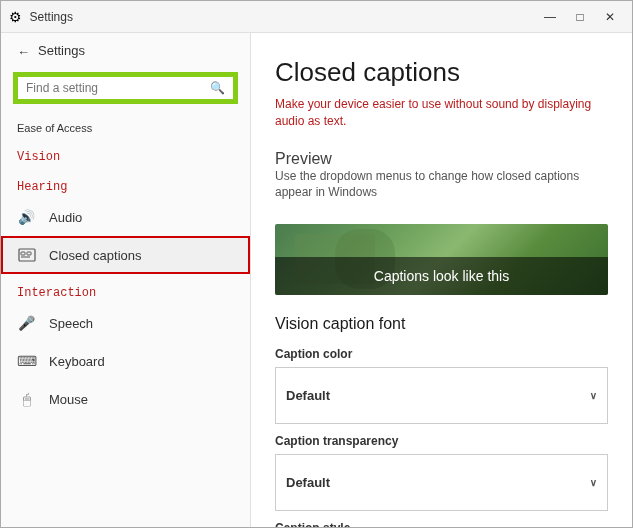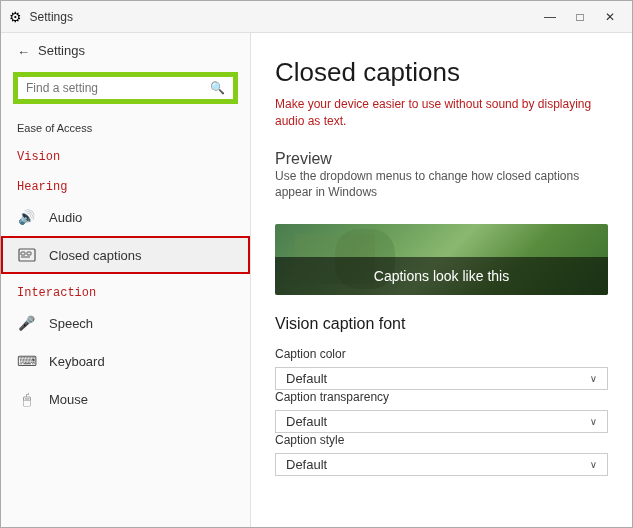"Caption color" .field-group { font-weight: none -> bold; margin-bottom: 0 -> 10px }
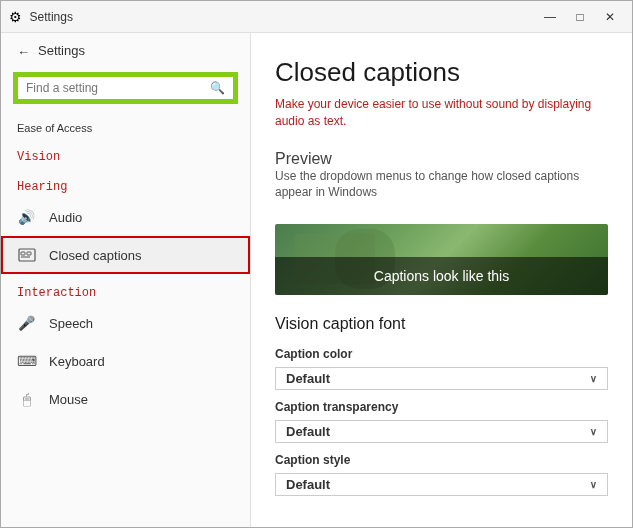"Default" .dropdown { padding: 3px 10px -> 20px 10px }
